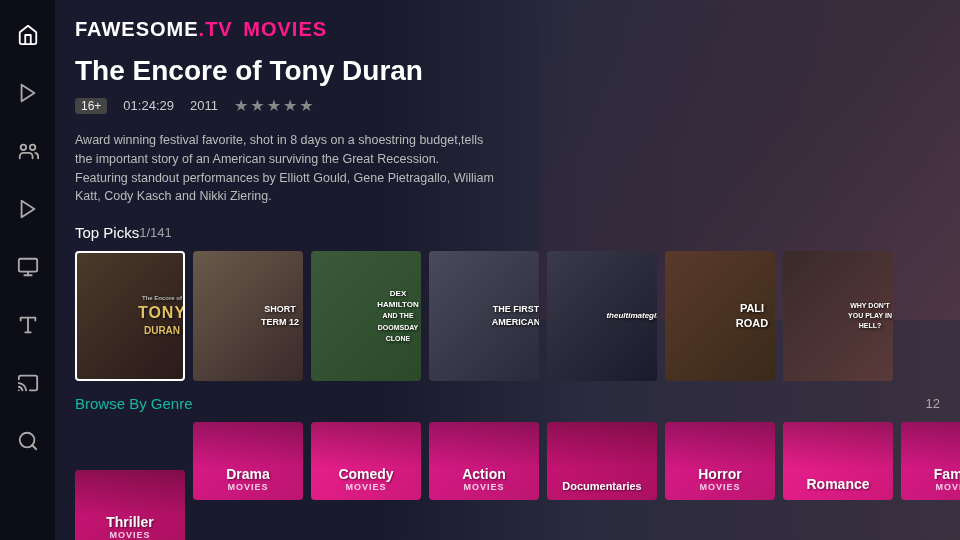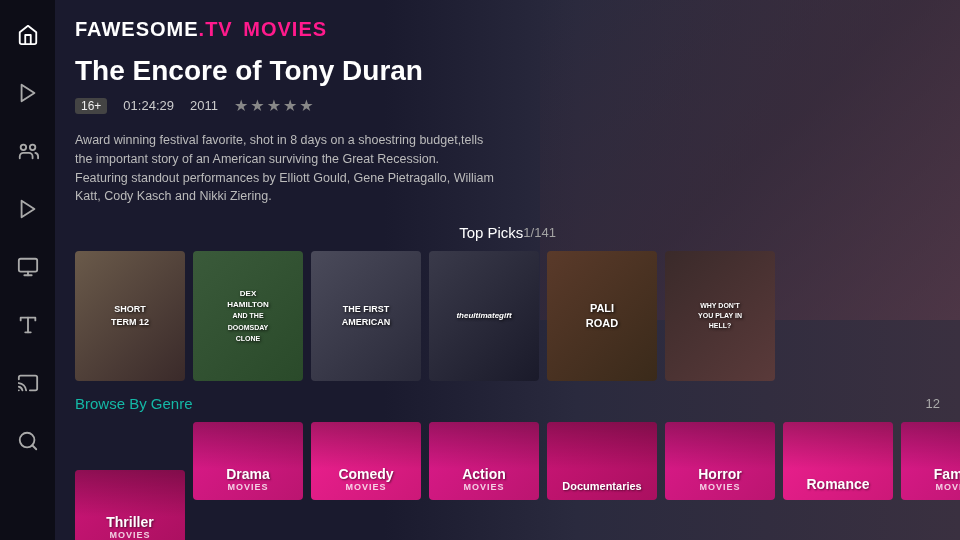"Top Picks" .section-header { justify-content: center -> flex-start }
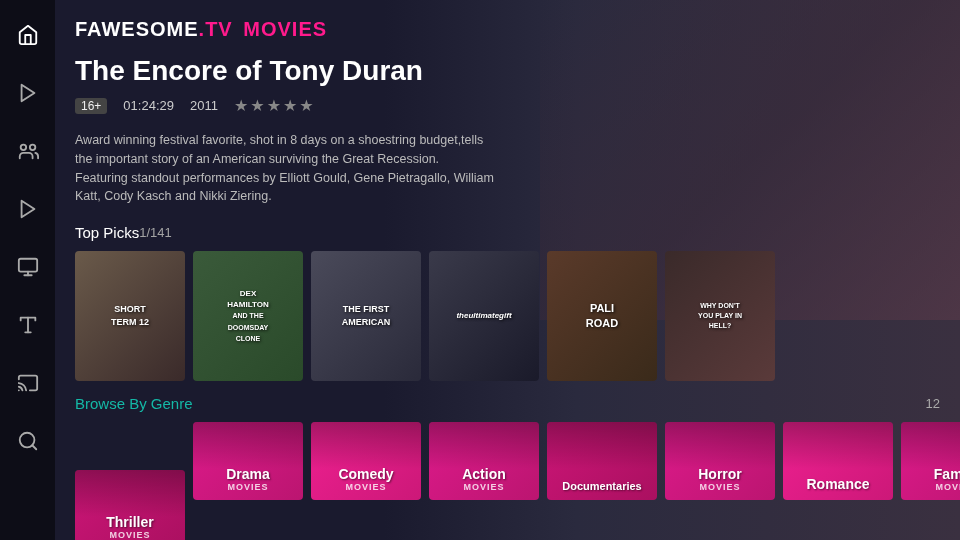"DEX HAMILTON" .movie-card-inner { margin-left: none -> 32px }
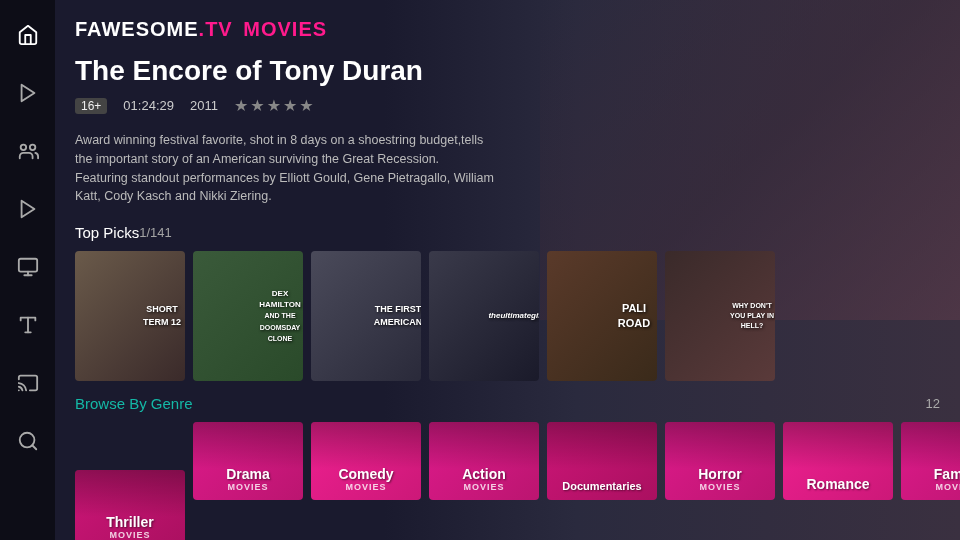"TONY" div.movie-card { html: none -> <div> <div> <div> <div>The Encore of</div> <div>TONY</div> <div>DURAN</div> </div> </div> </div> }
